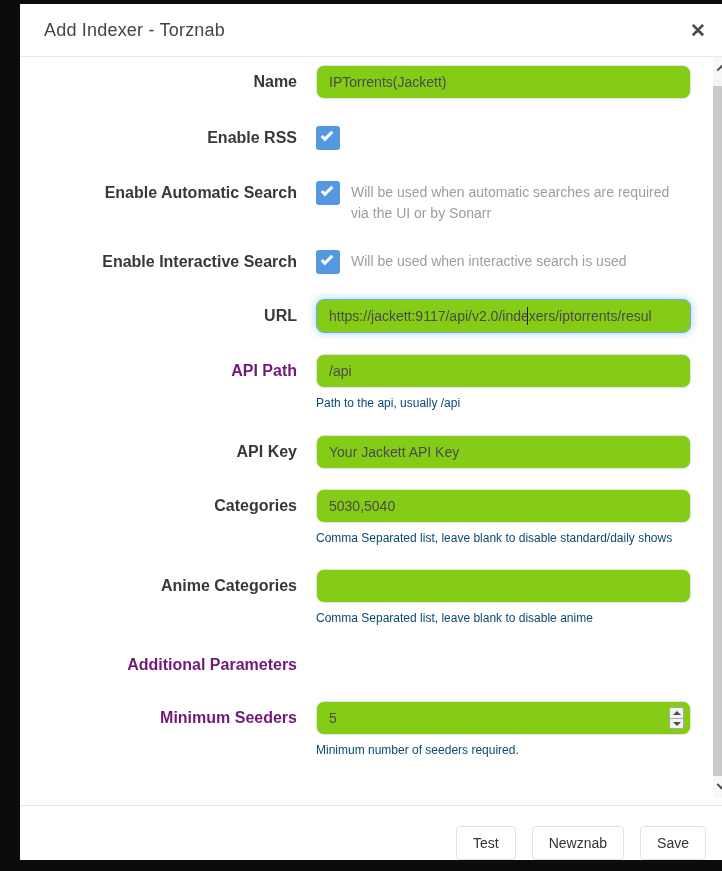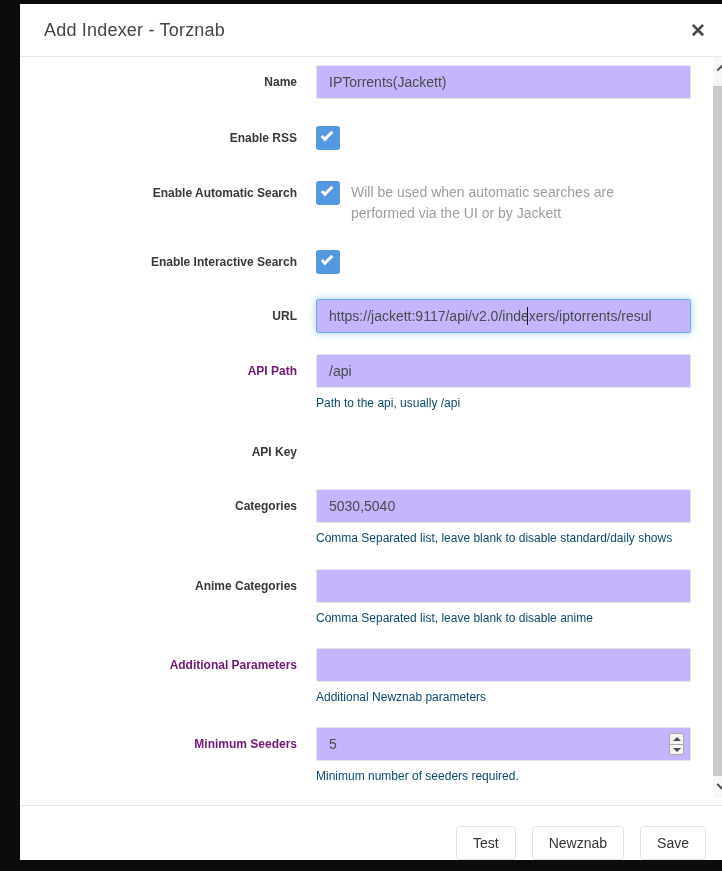"Name" .row-label { font-size: 12px -> 16px }
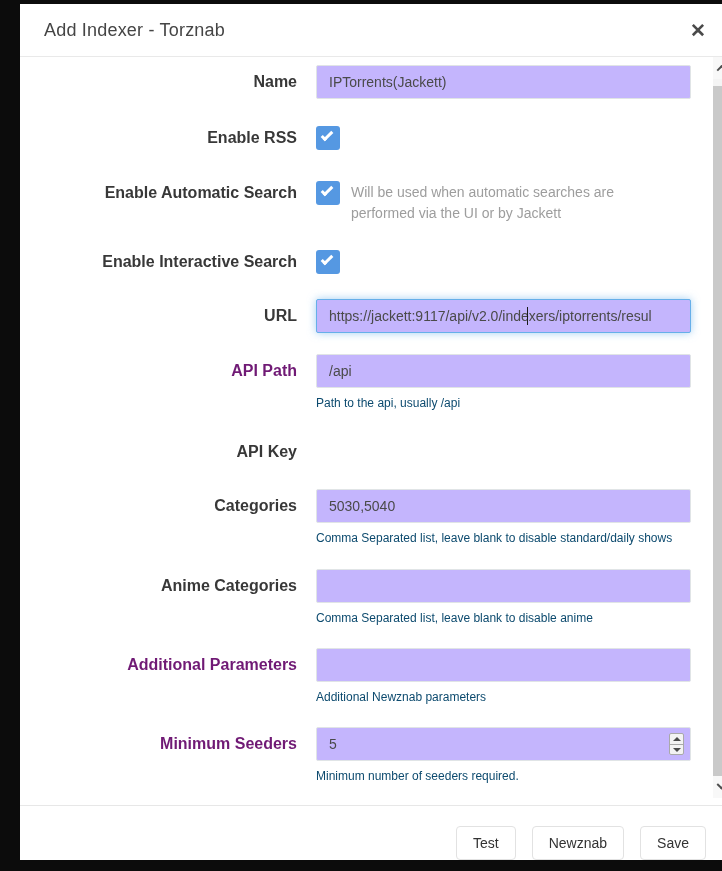"IPTorrents(Jackett)" .text-input { background: #c4b5fd -> #84cc16; border-radius: 2px -> 8px }
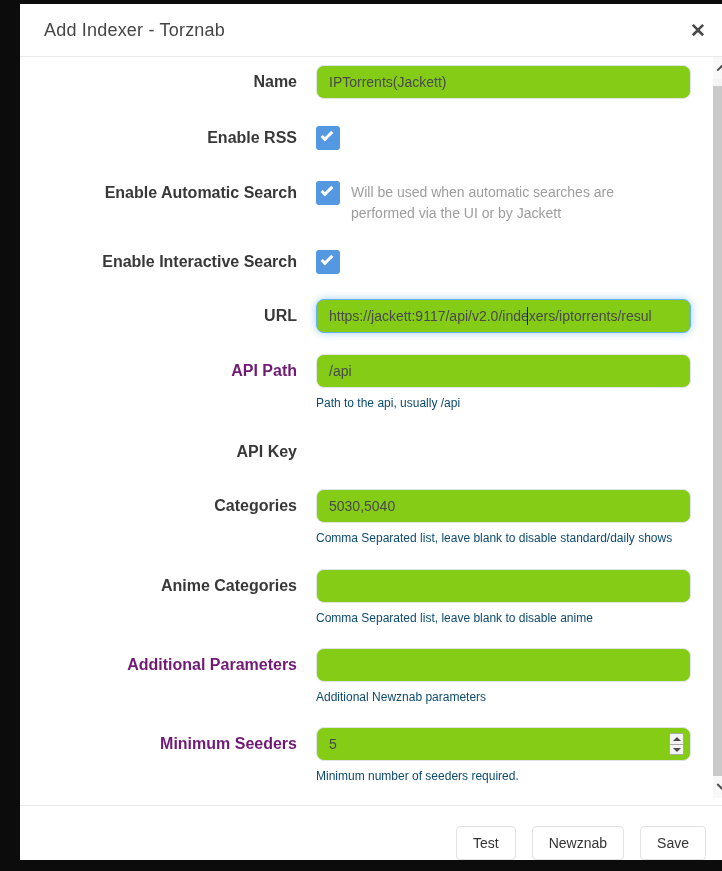"Will be used when automatic" div.cb-help { text: performed via the UI or by Jackett -> required via the UI or by Sonarr }
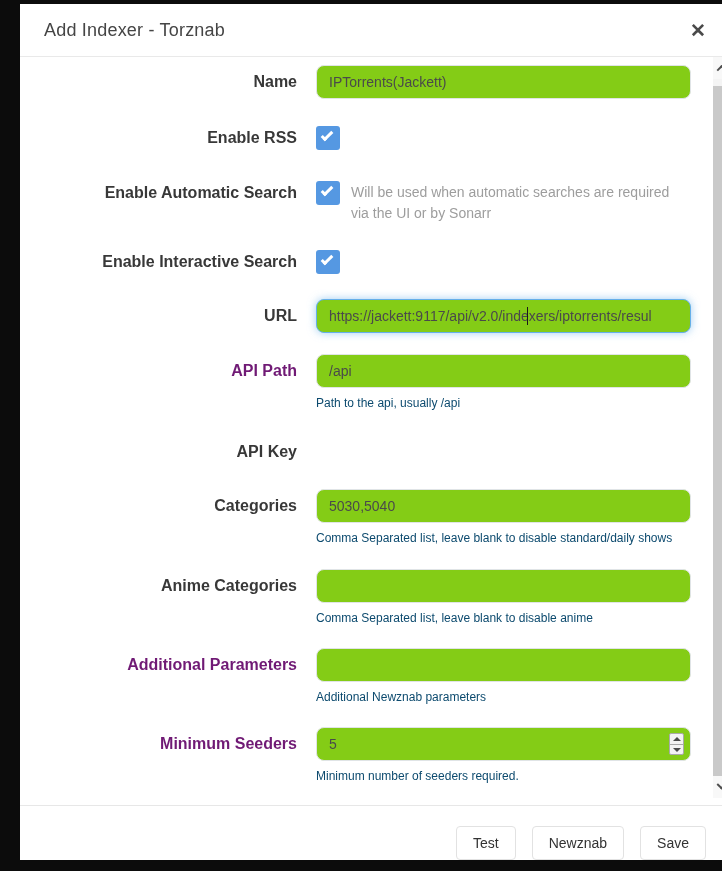"Will be used when interactive" div.cb-help { html: none -> <div>Will be used when interactive search is used</div> }
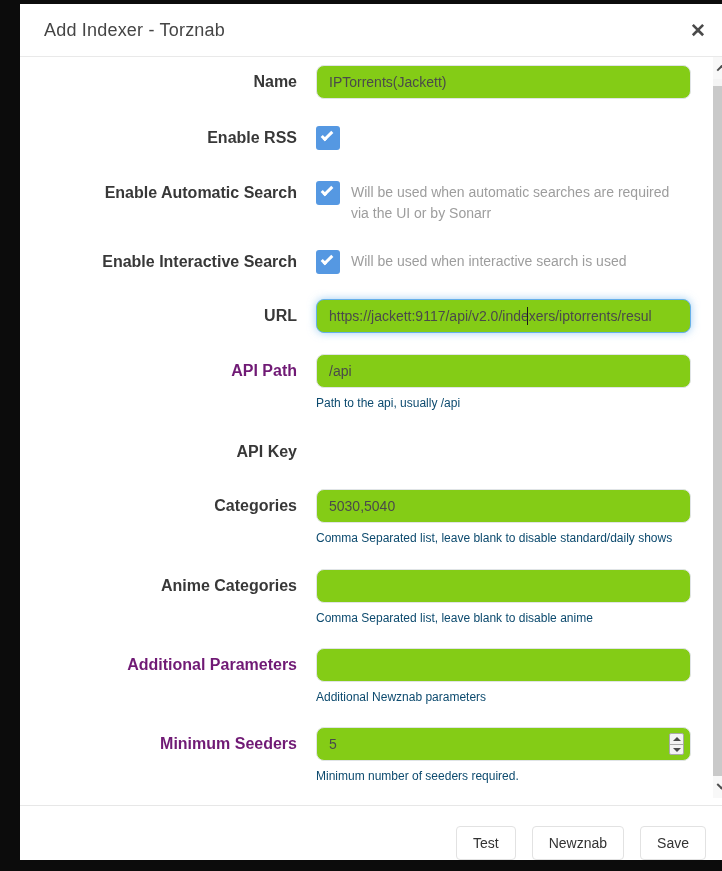"Your Jackett API Key" div.row-control { html: none -> <div> <input> </div> }
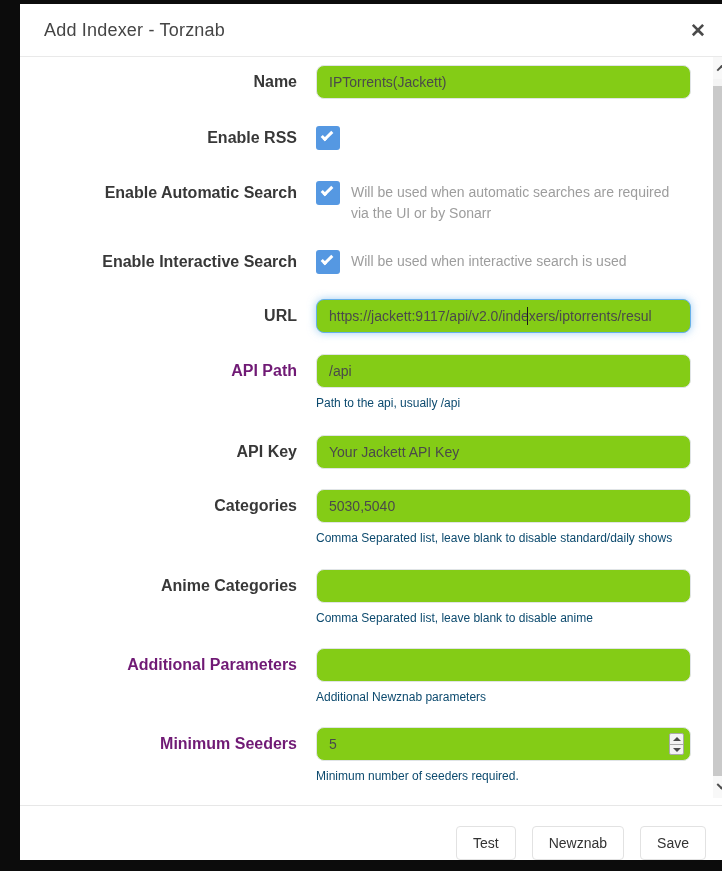"Additional Newznab parameters" div.row-control { html: <div> <input> <div>Additional Newznab parameters</div> </div> -> none }
